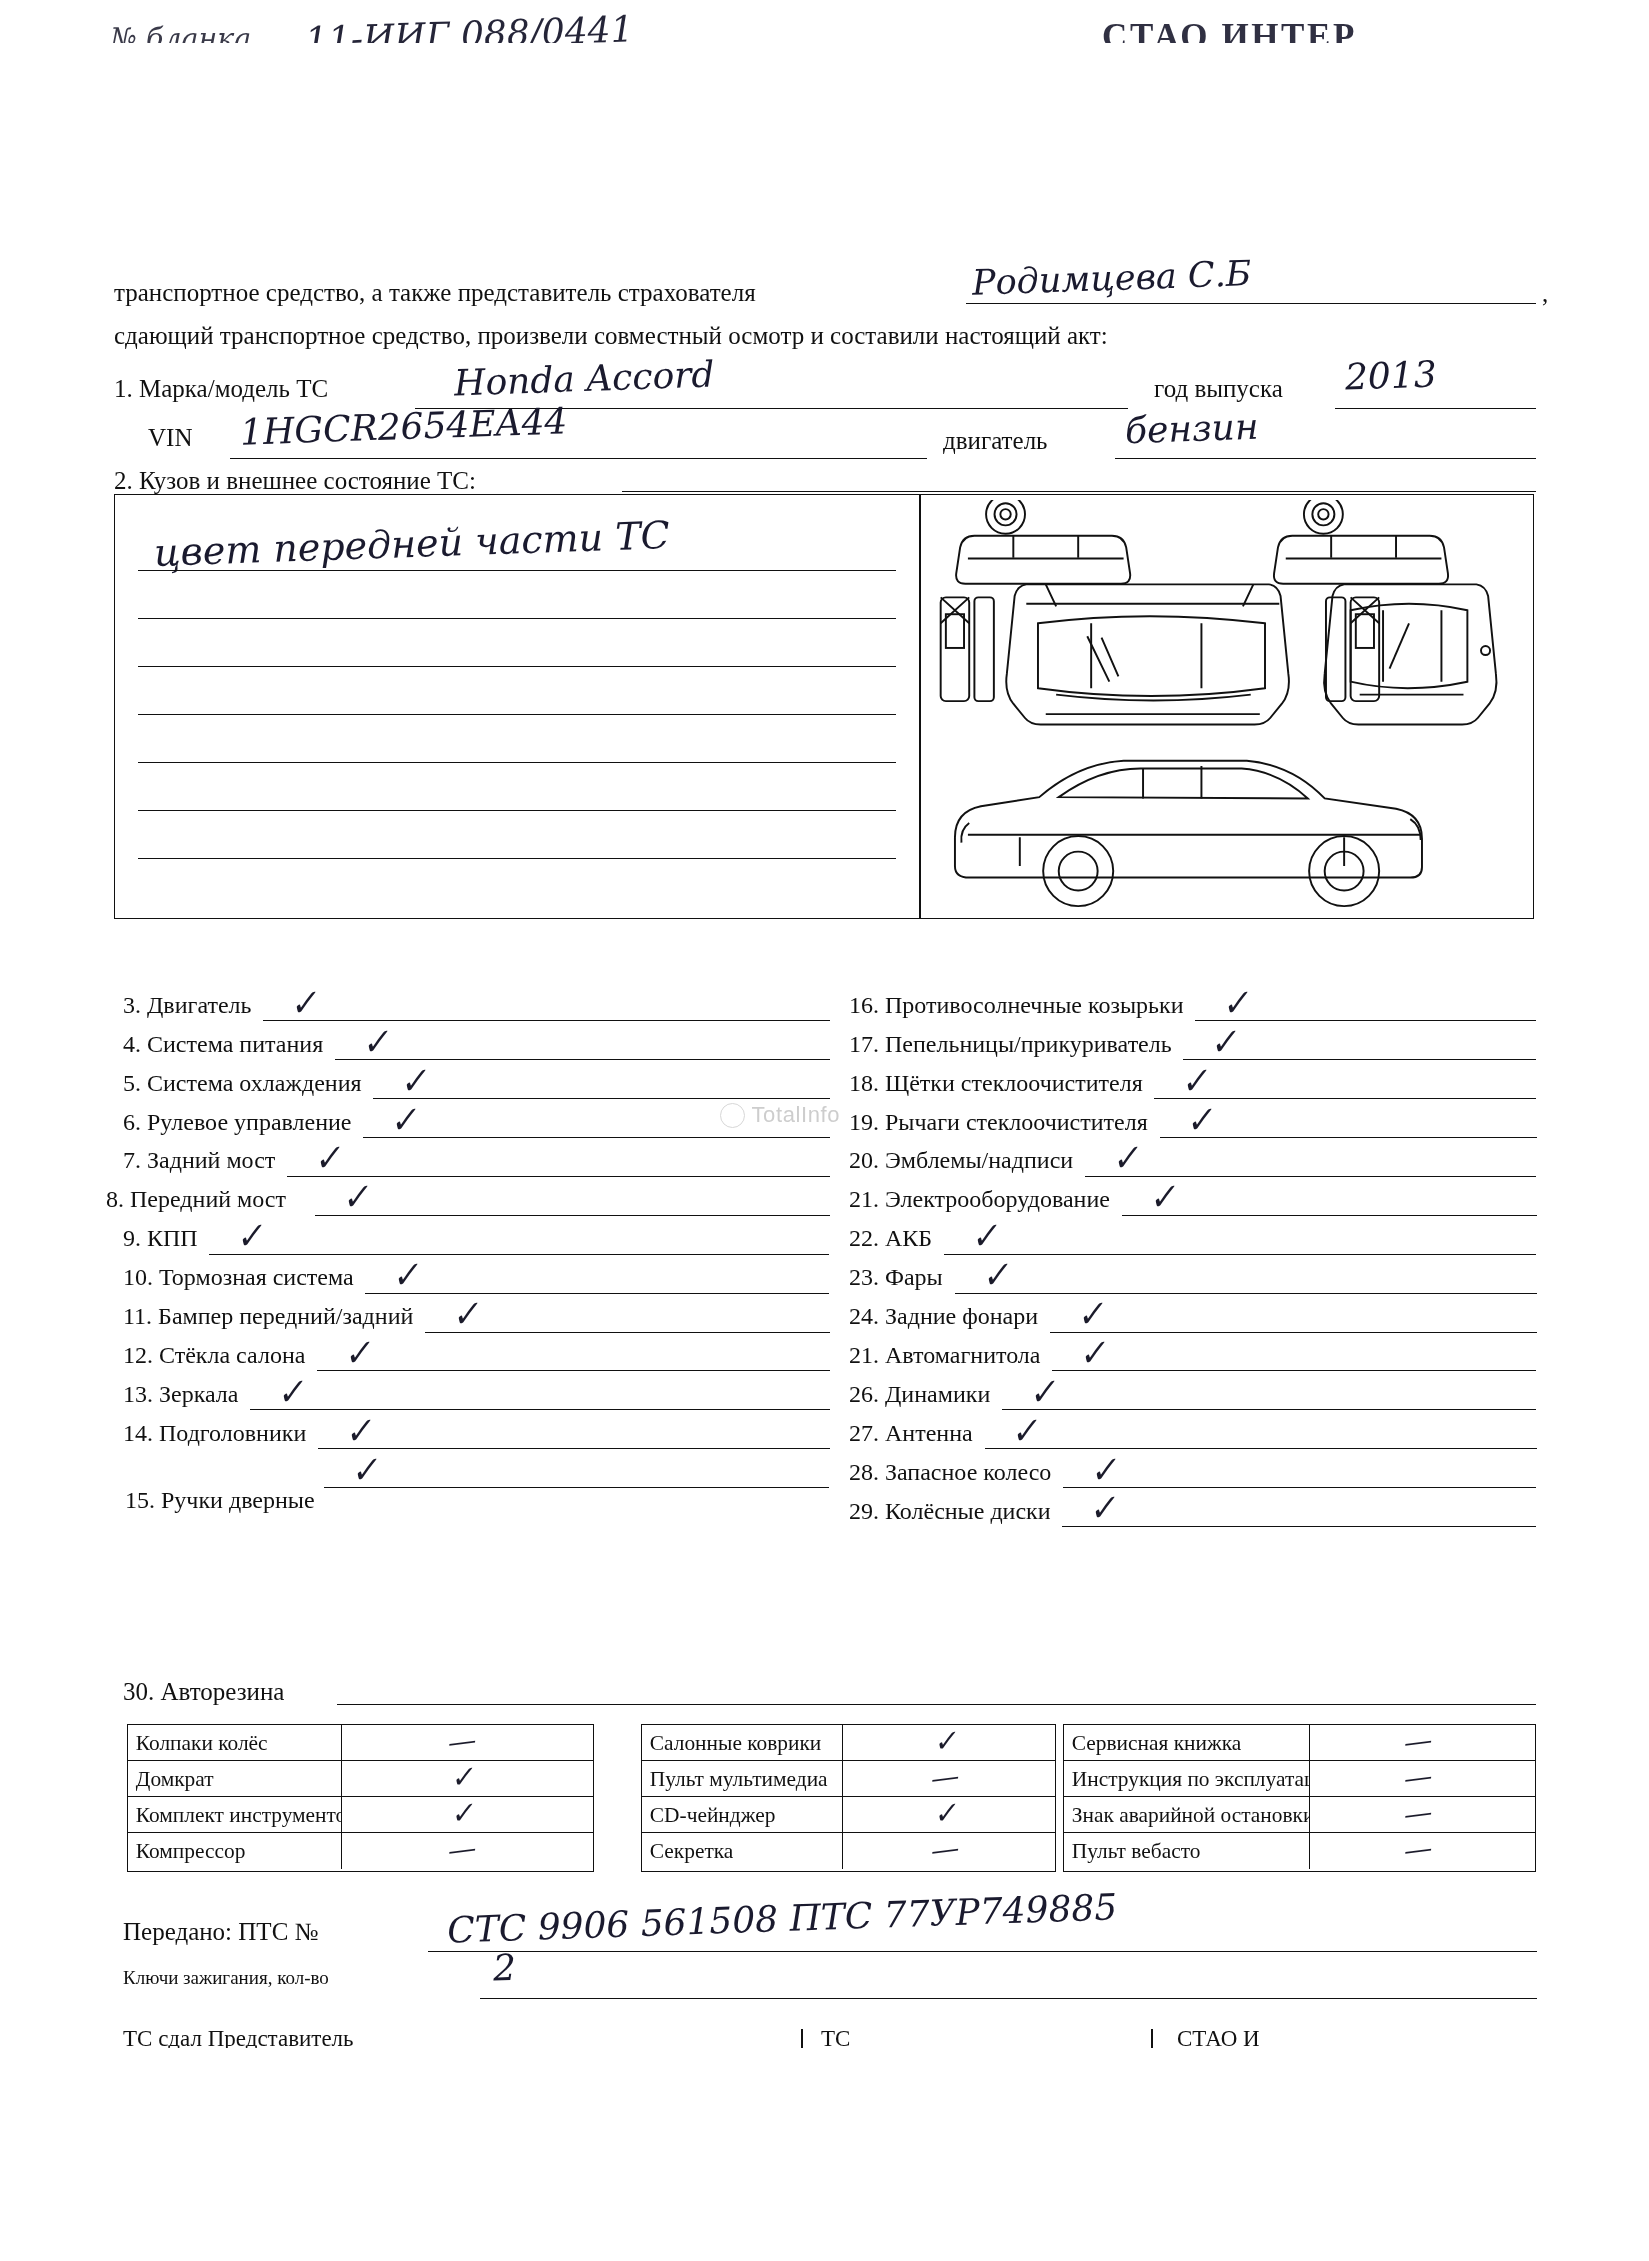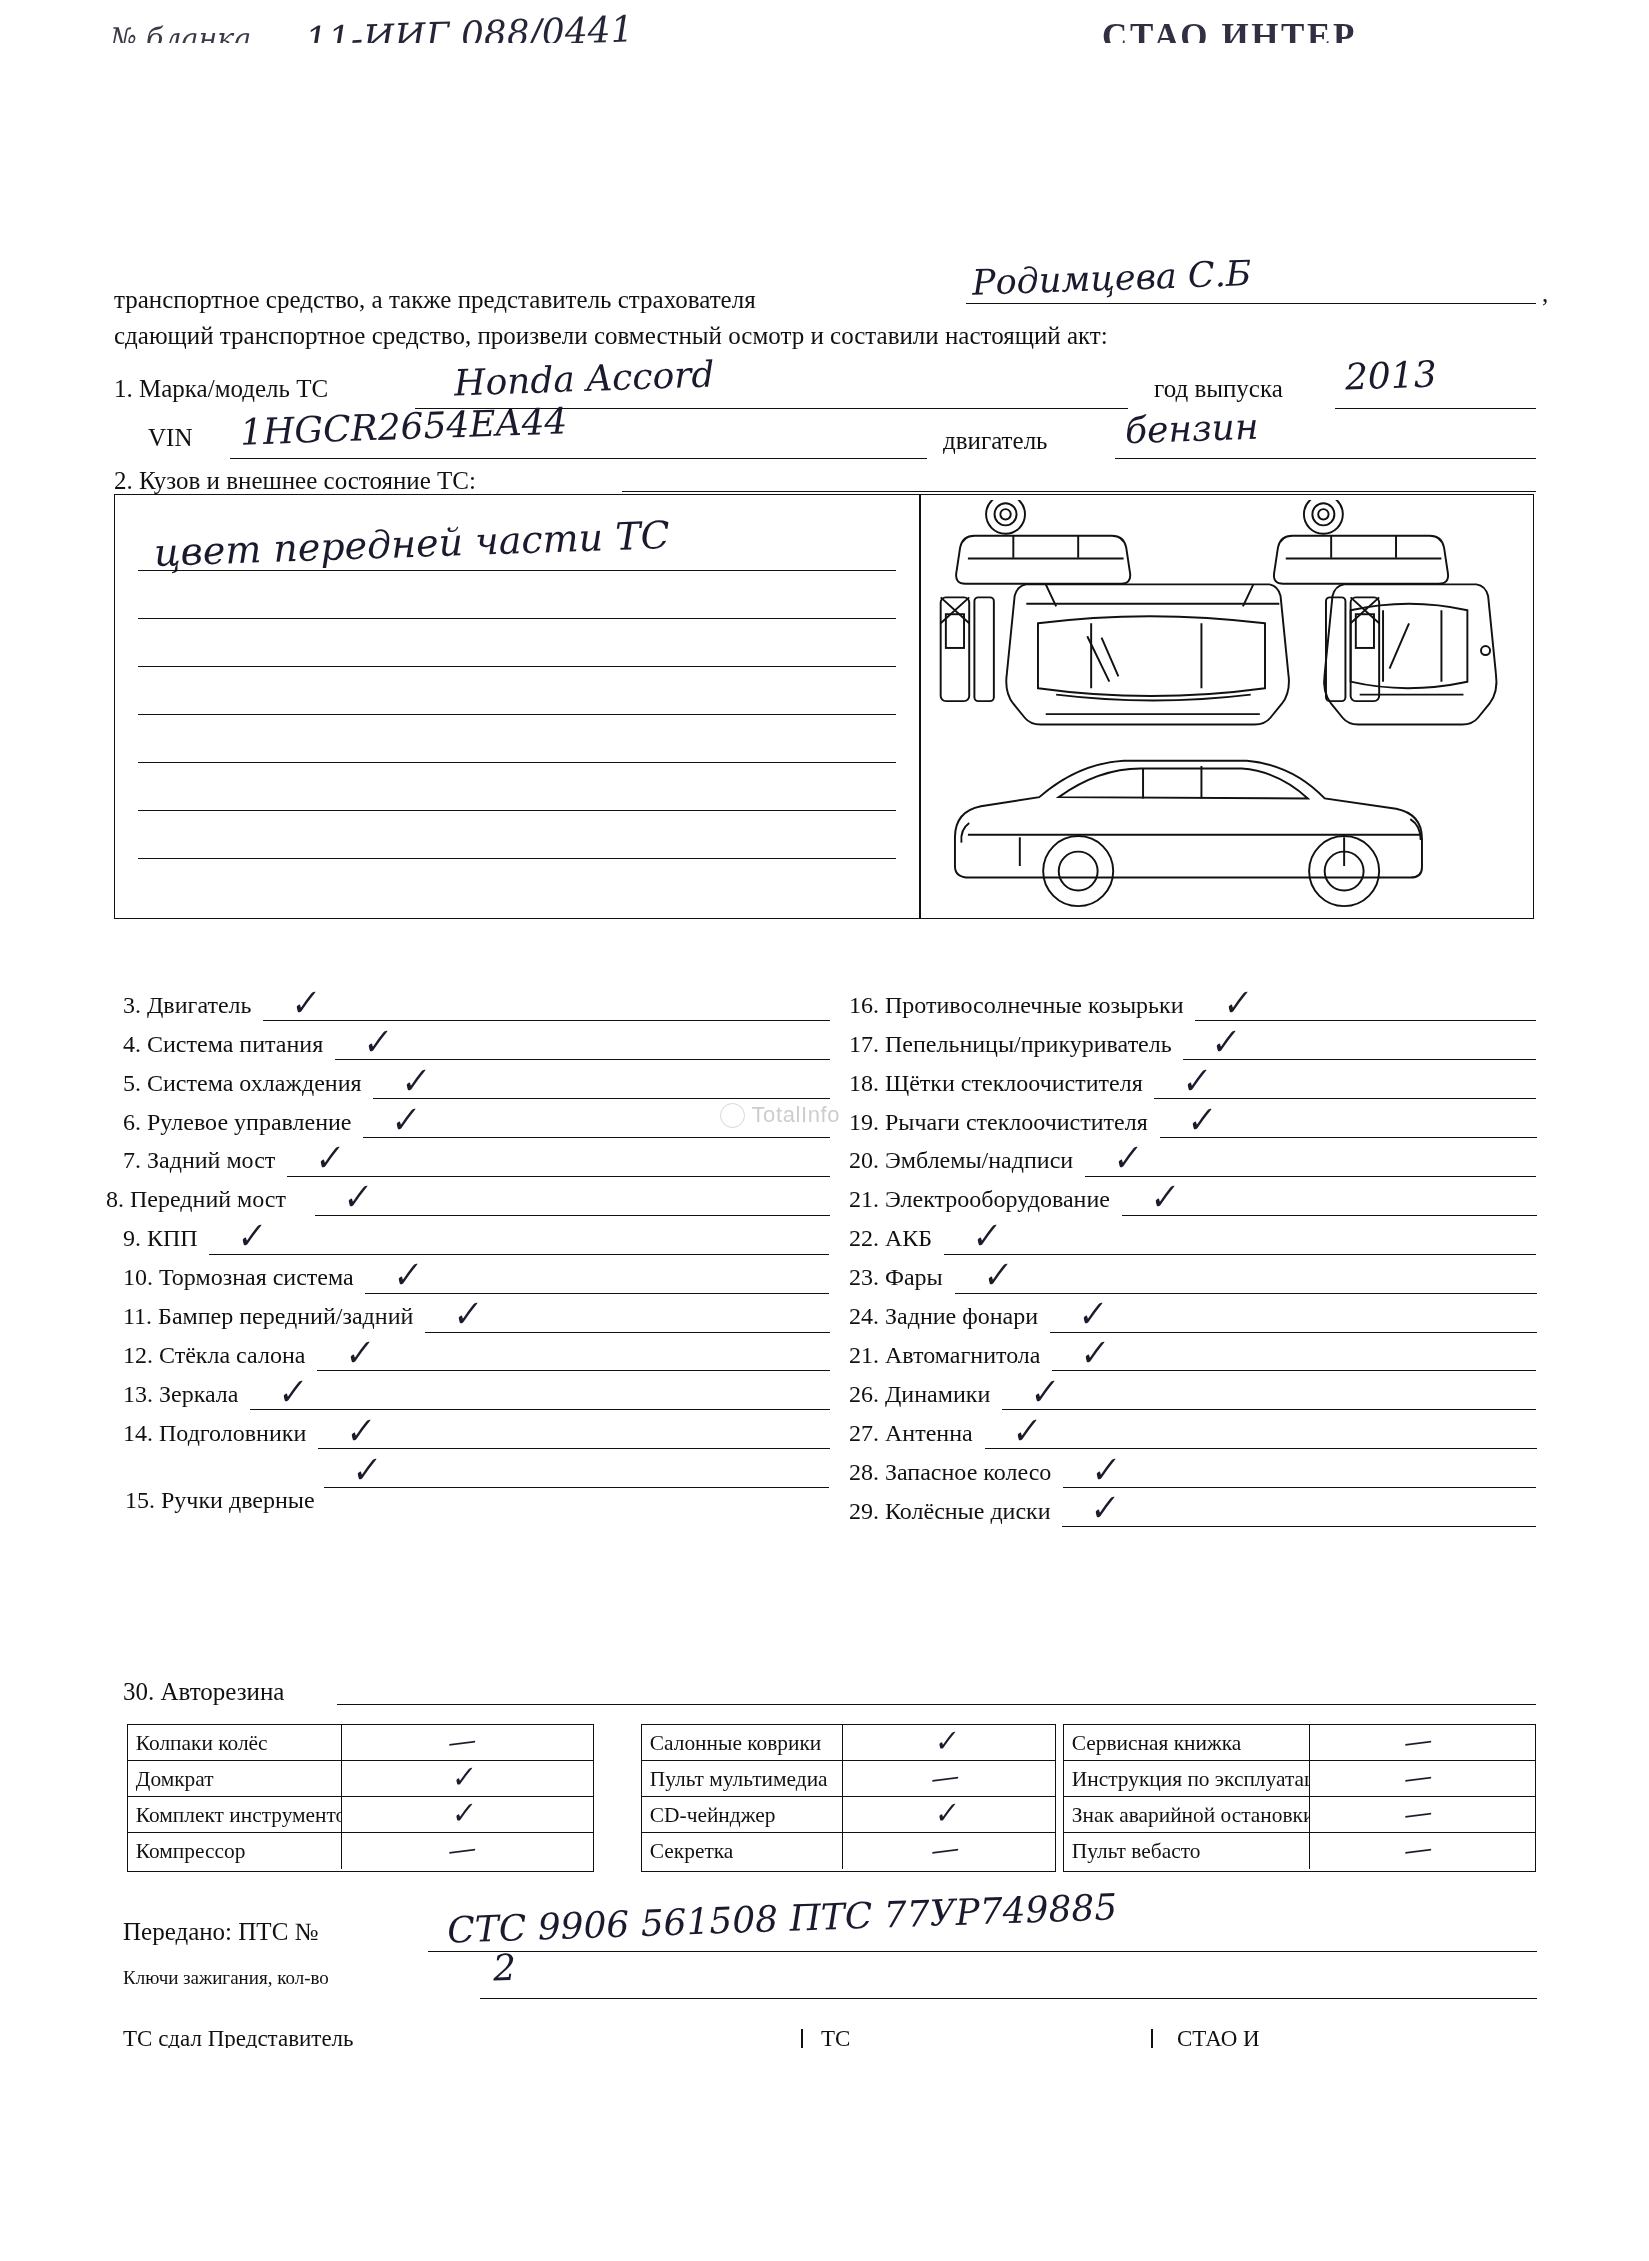"транспортное средство, а также" div.line-txt { top: 287px -> 280px }
